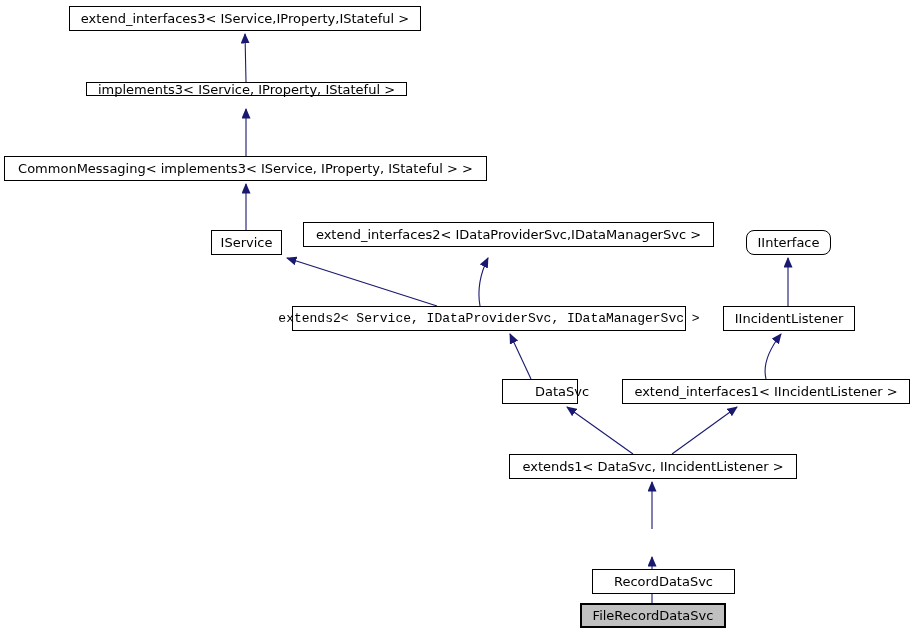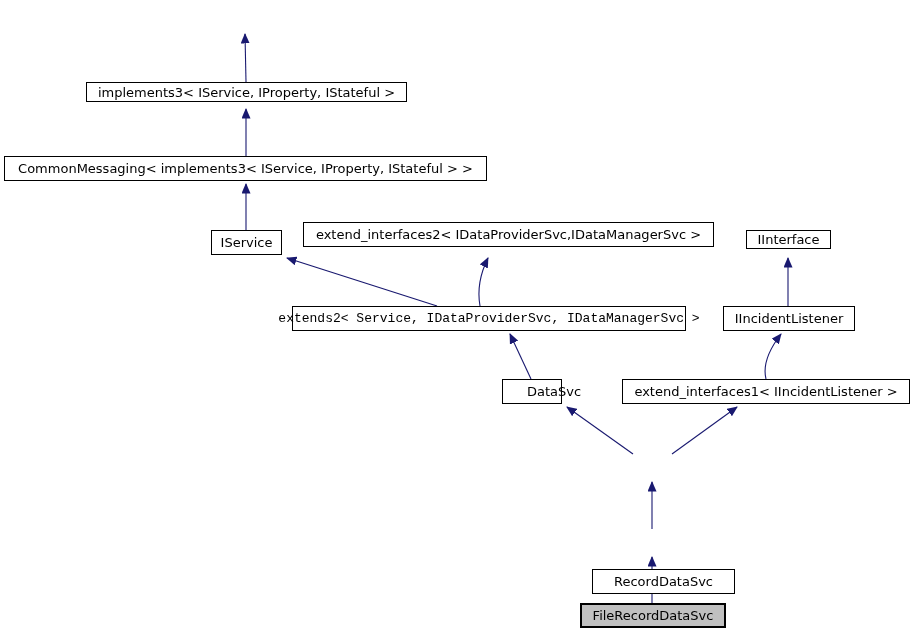"extend_interfaces3<" div.node { html: none -> <div> <span>extend_interfaces3&lt; IService,IProperty,IStateful &gt;</span> </div> }
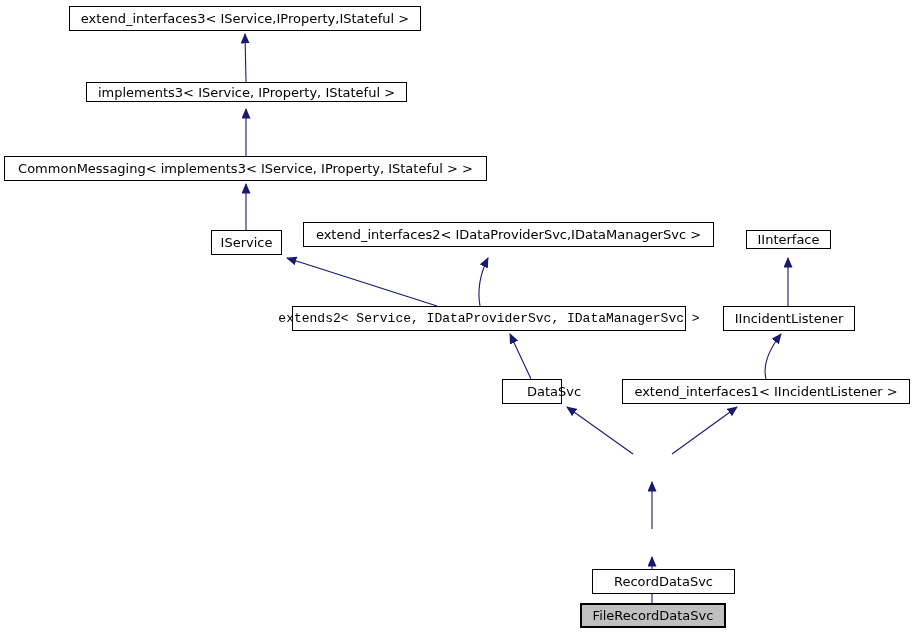"implements3< IService, IProperty," #n1 { height: 20px -> 14px }
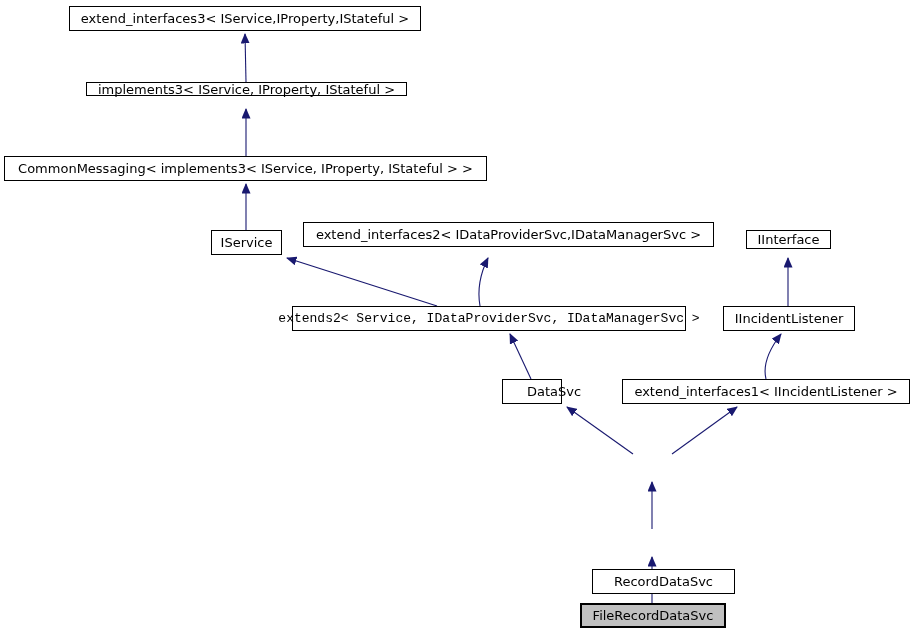"IInterface" #n5 { border-radius: none -> 8px; height: 19px -> 25px }
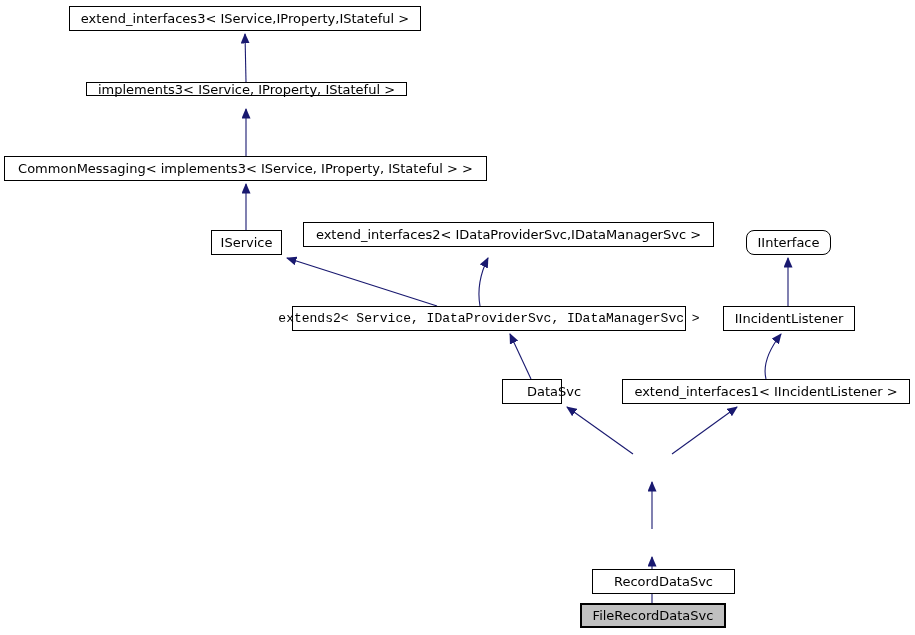"DataSvc" #n8 { width: 60px -> 76px }
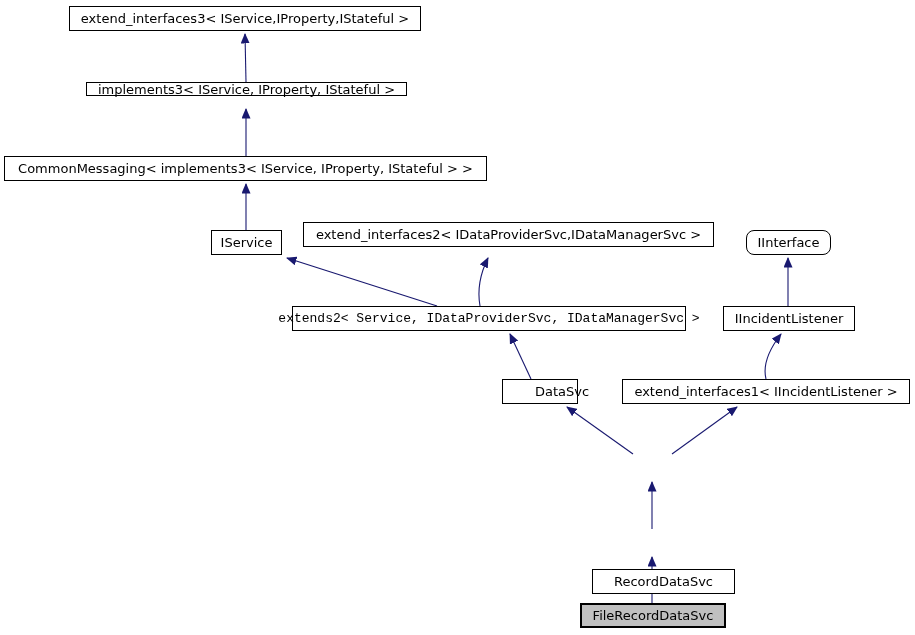"extends1< DataSvc, IIncidentListener >" div.node { html: none -> <div> <span>extends1&lt; DataSvc, IIncidentListener &gt;</span> </div> }
